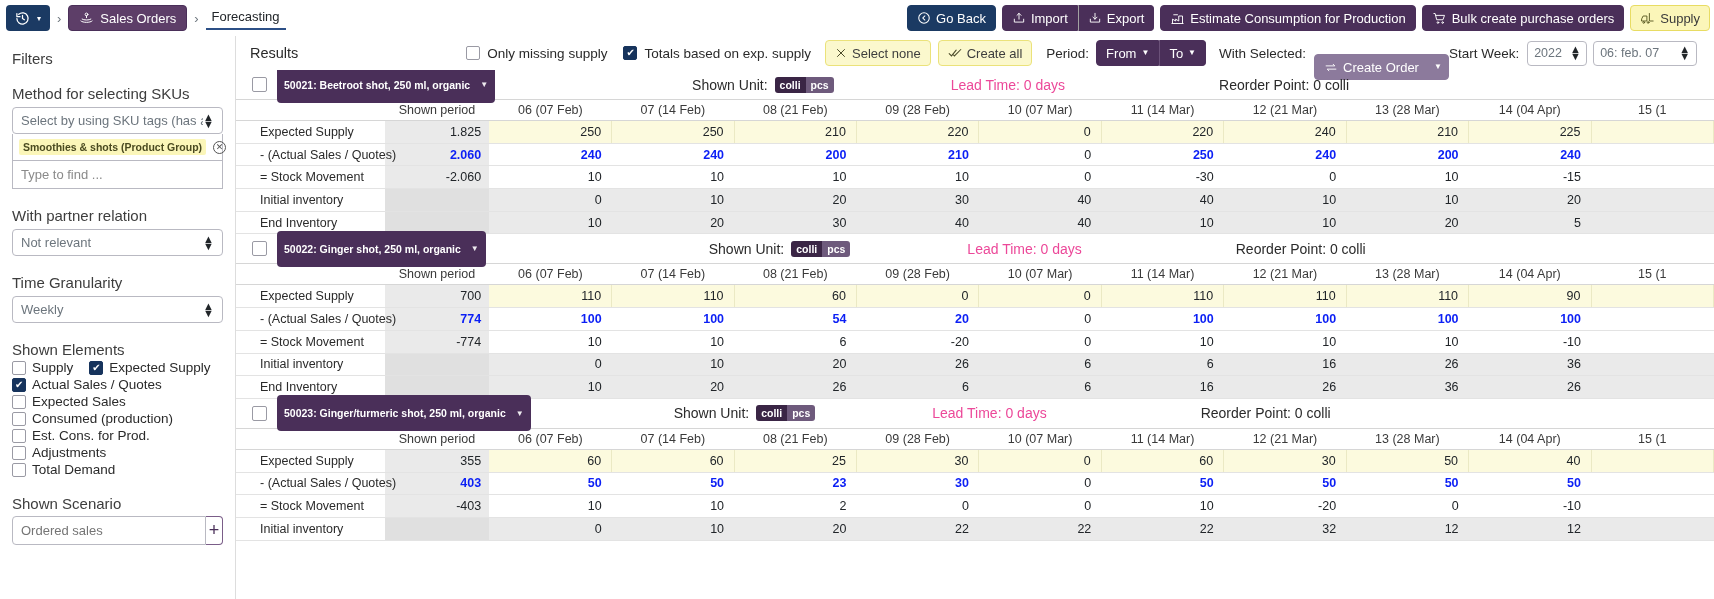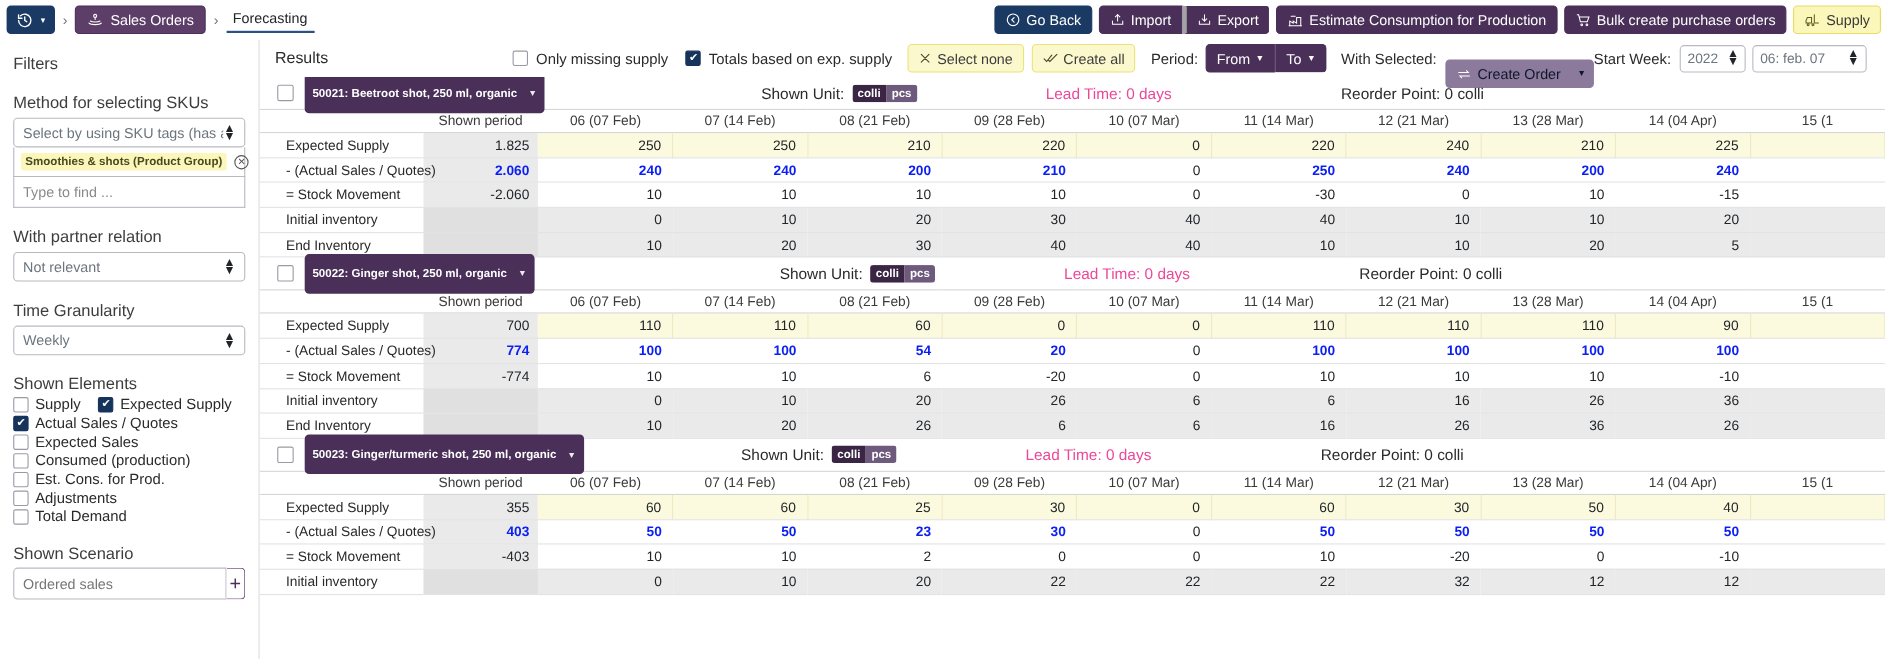"Export" div.btn { border-left: 4px solid #a3a3a3 -> 1px solid #a3a3a3 }
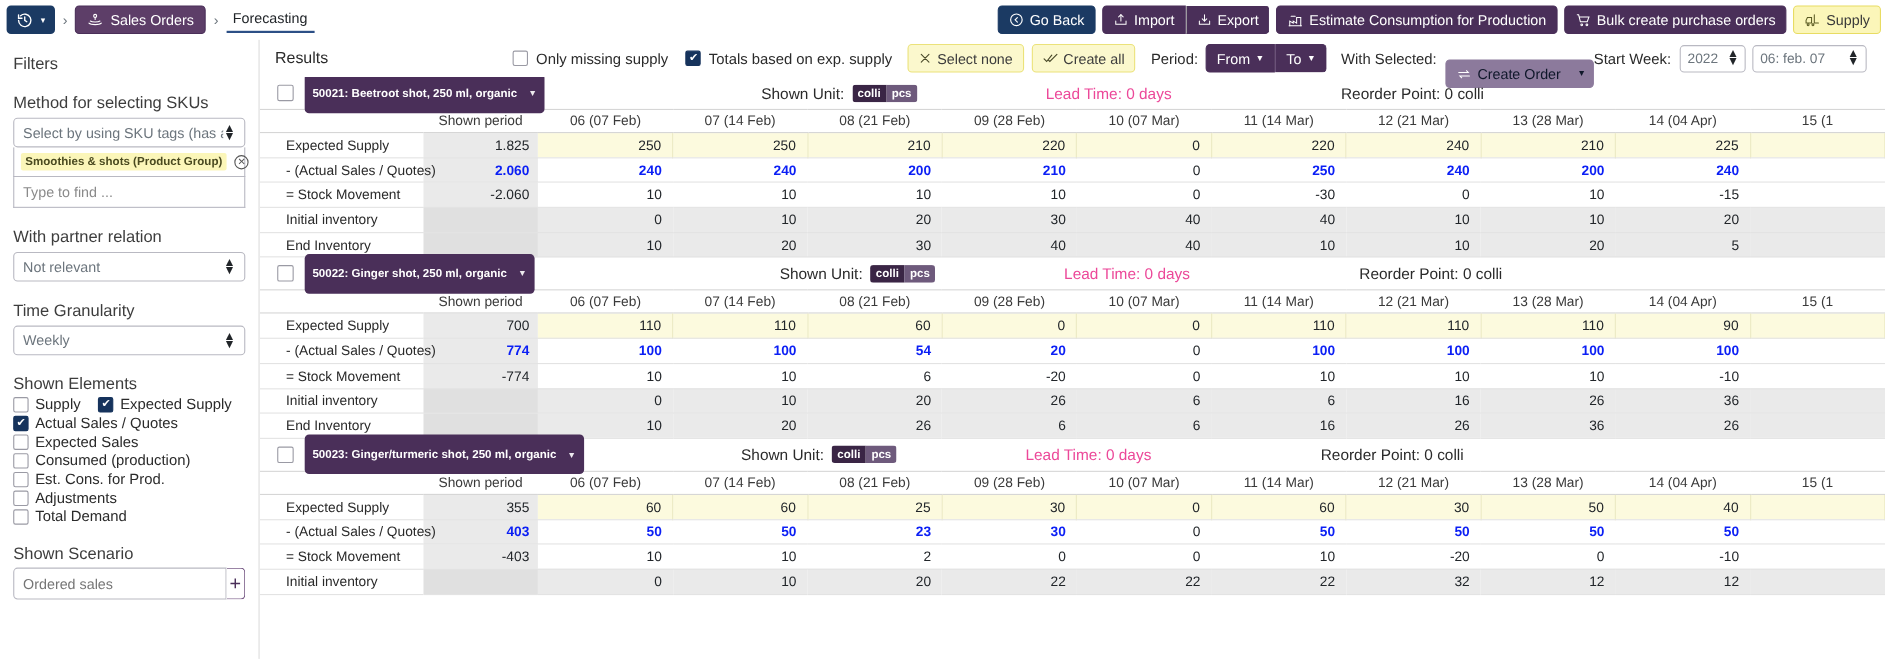"Create Order" .btn-lav { color: #0f172a -> #ffffff }
